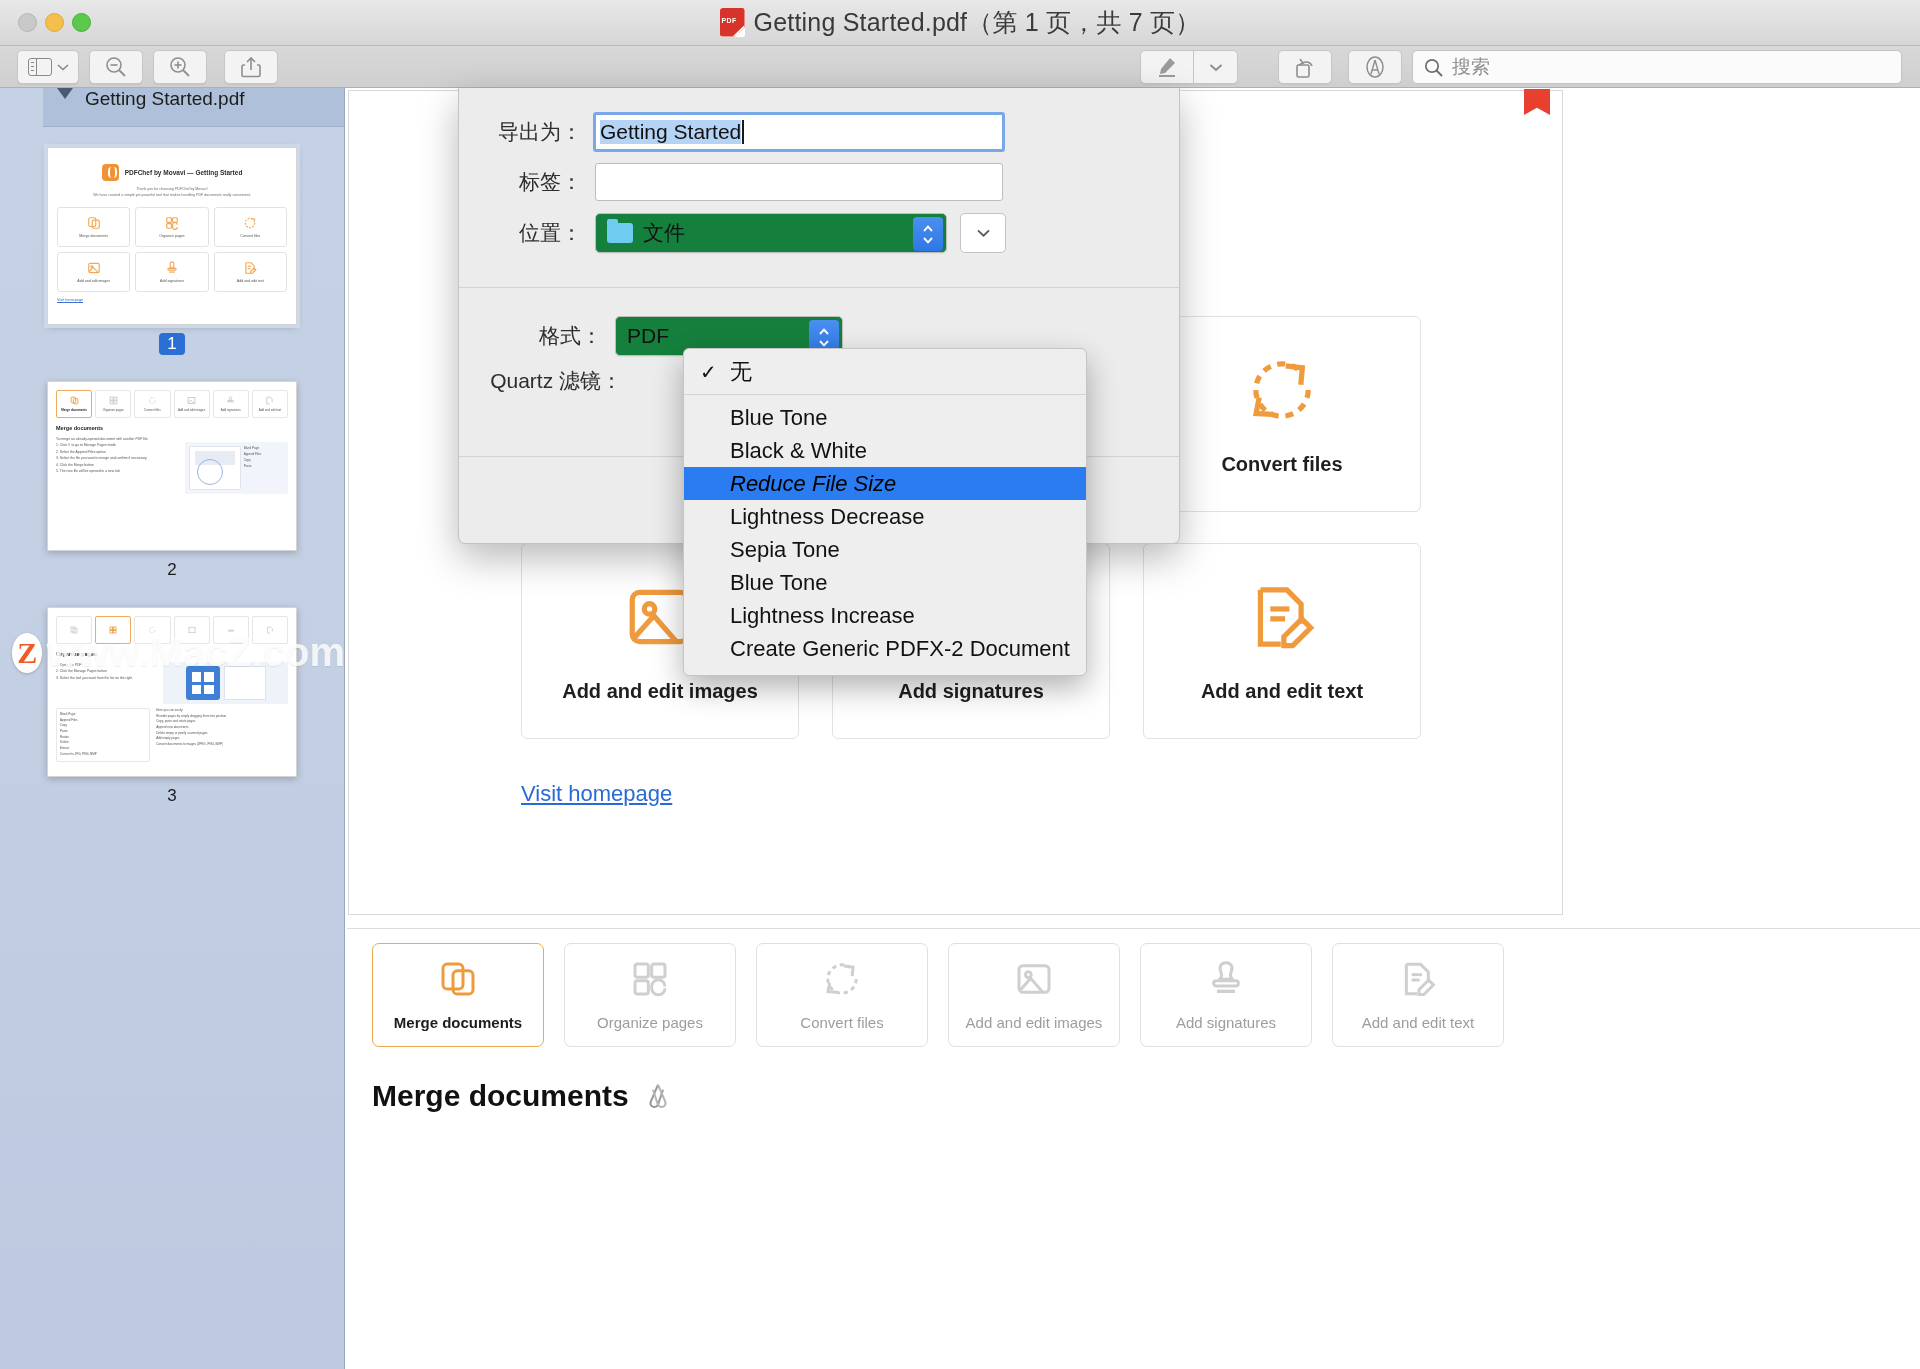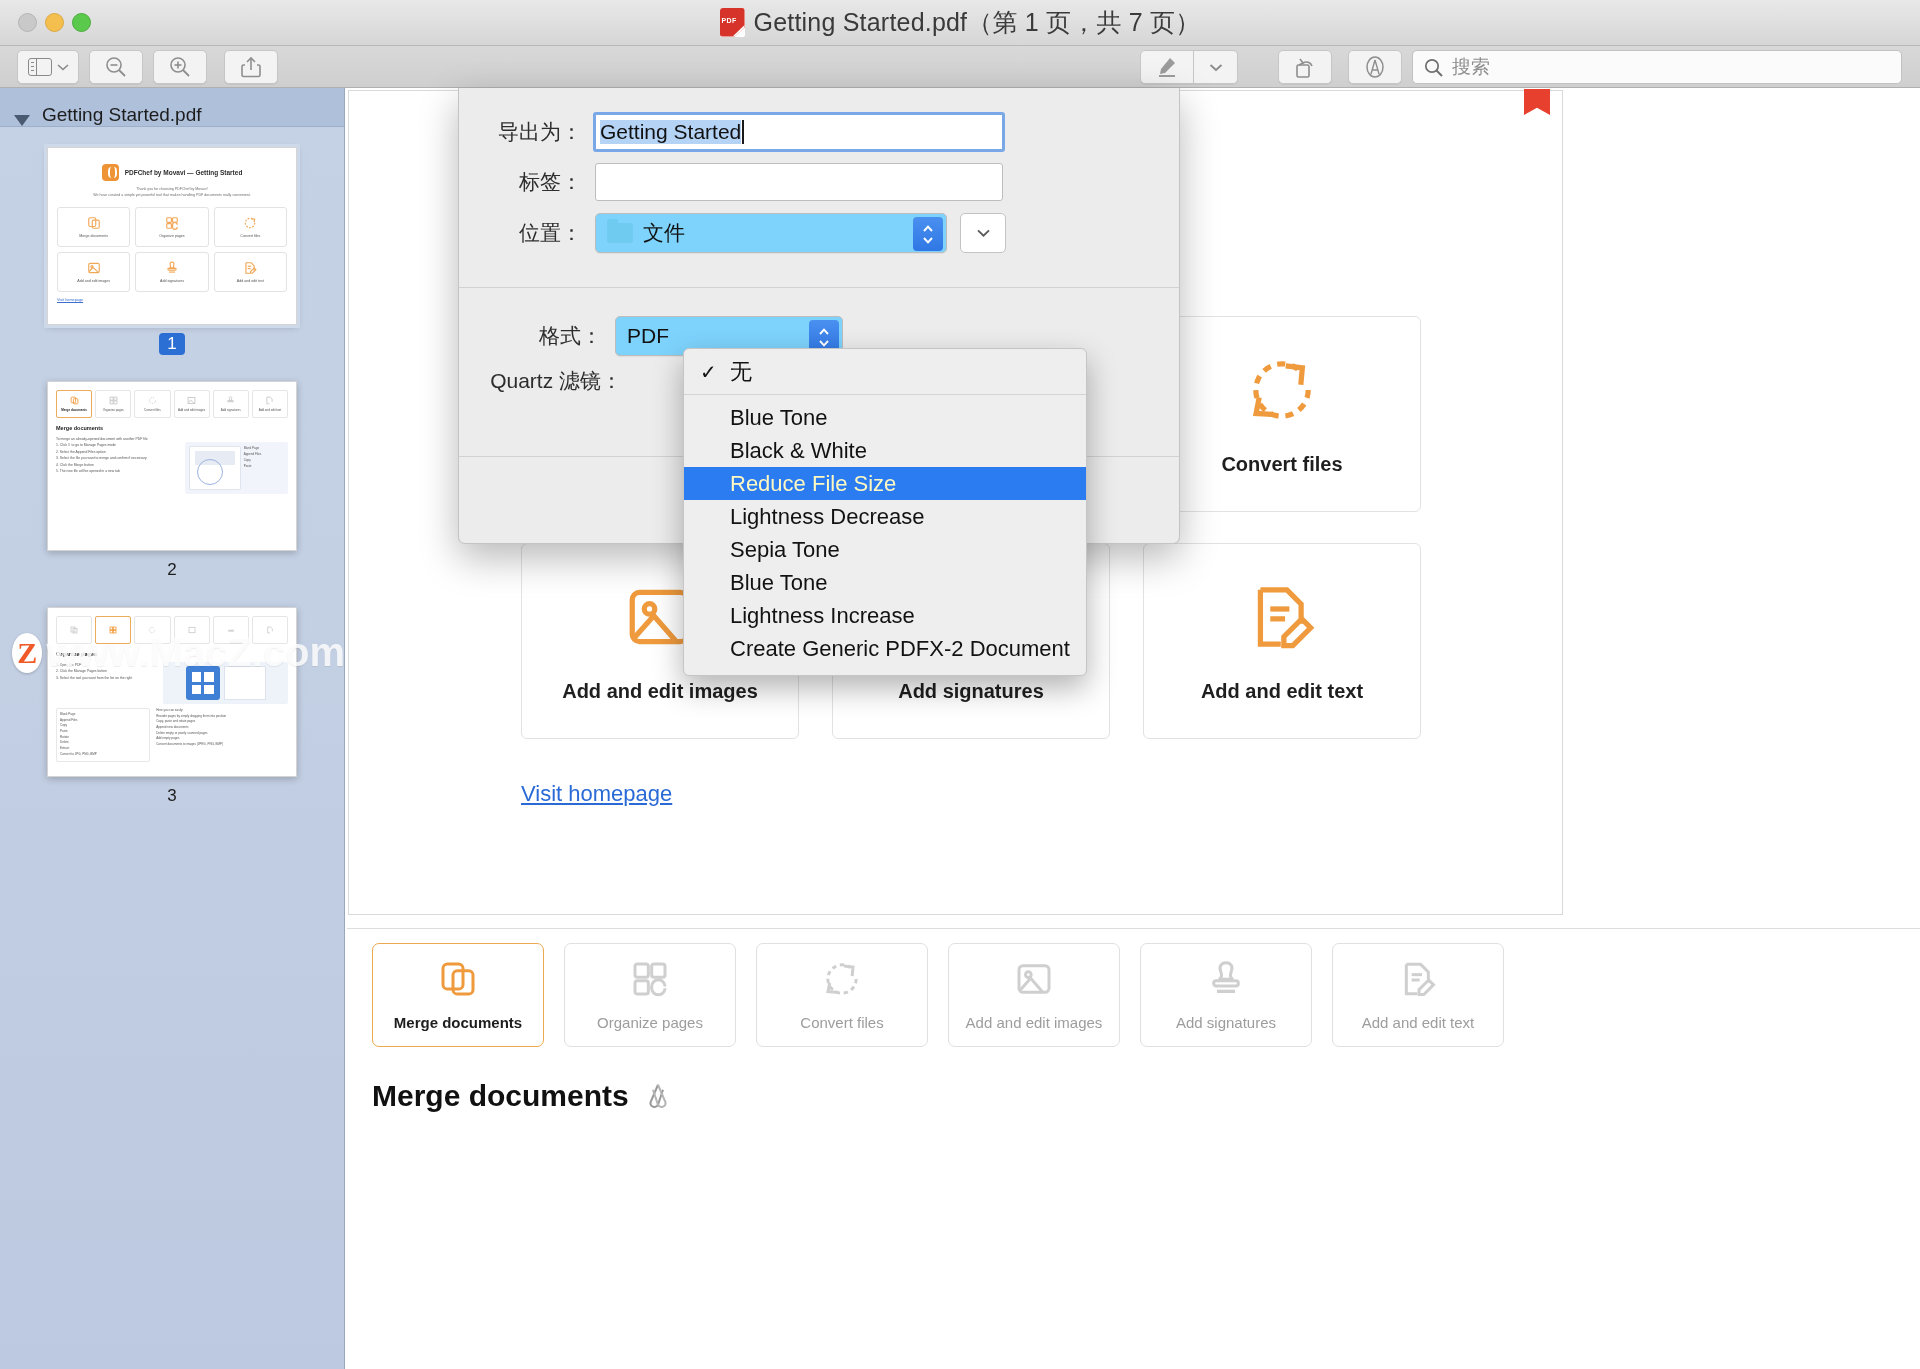"Getting Started.pdf" .sb-header { align-items: flex-end -> flex-start; margin-left: none -> 43px }
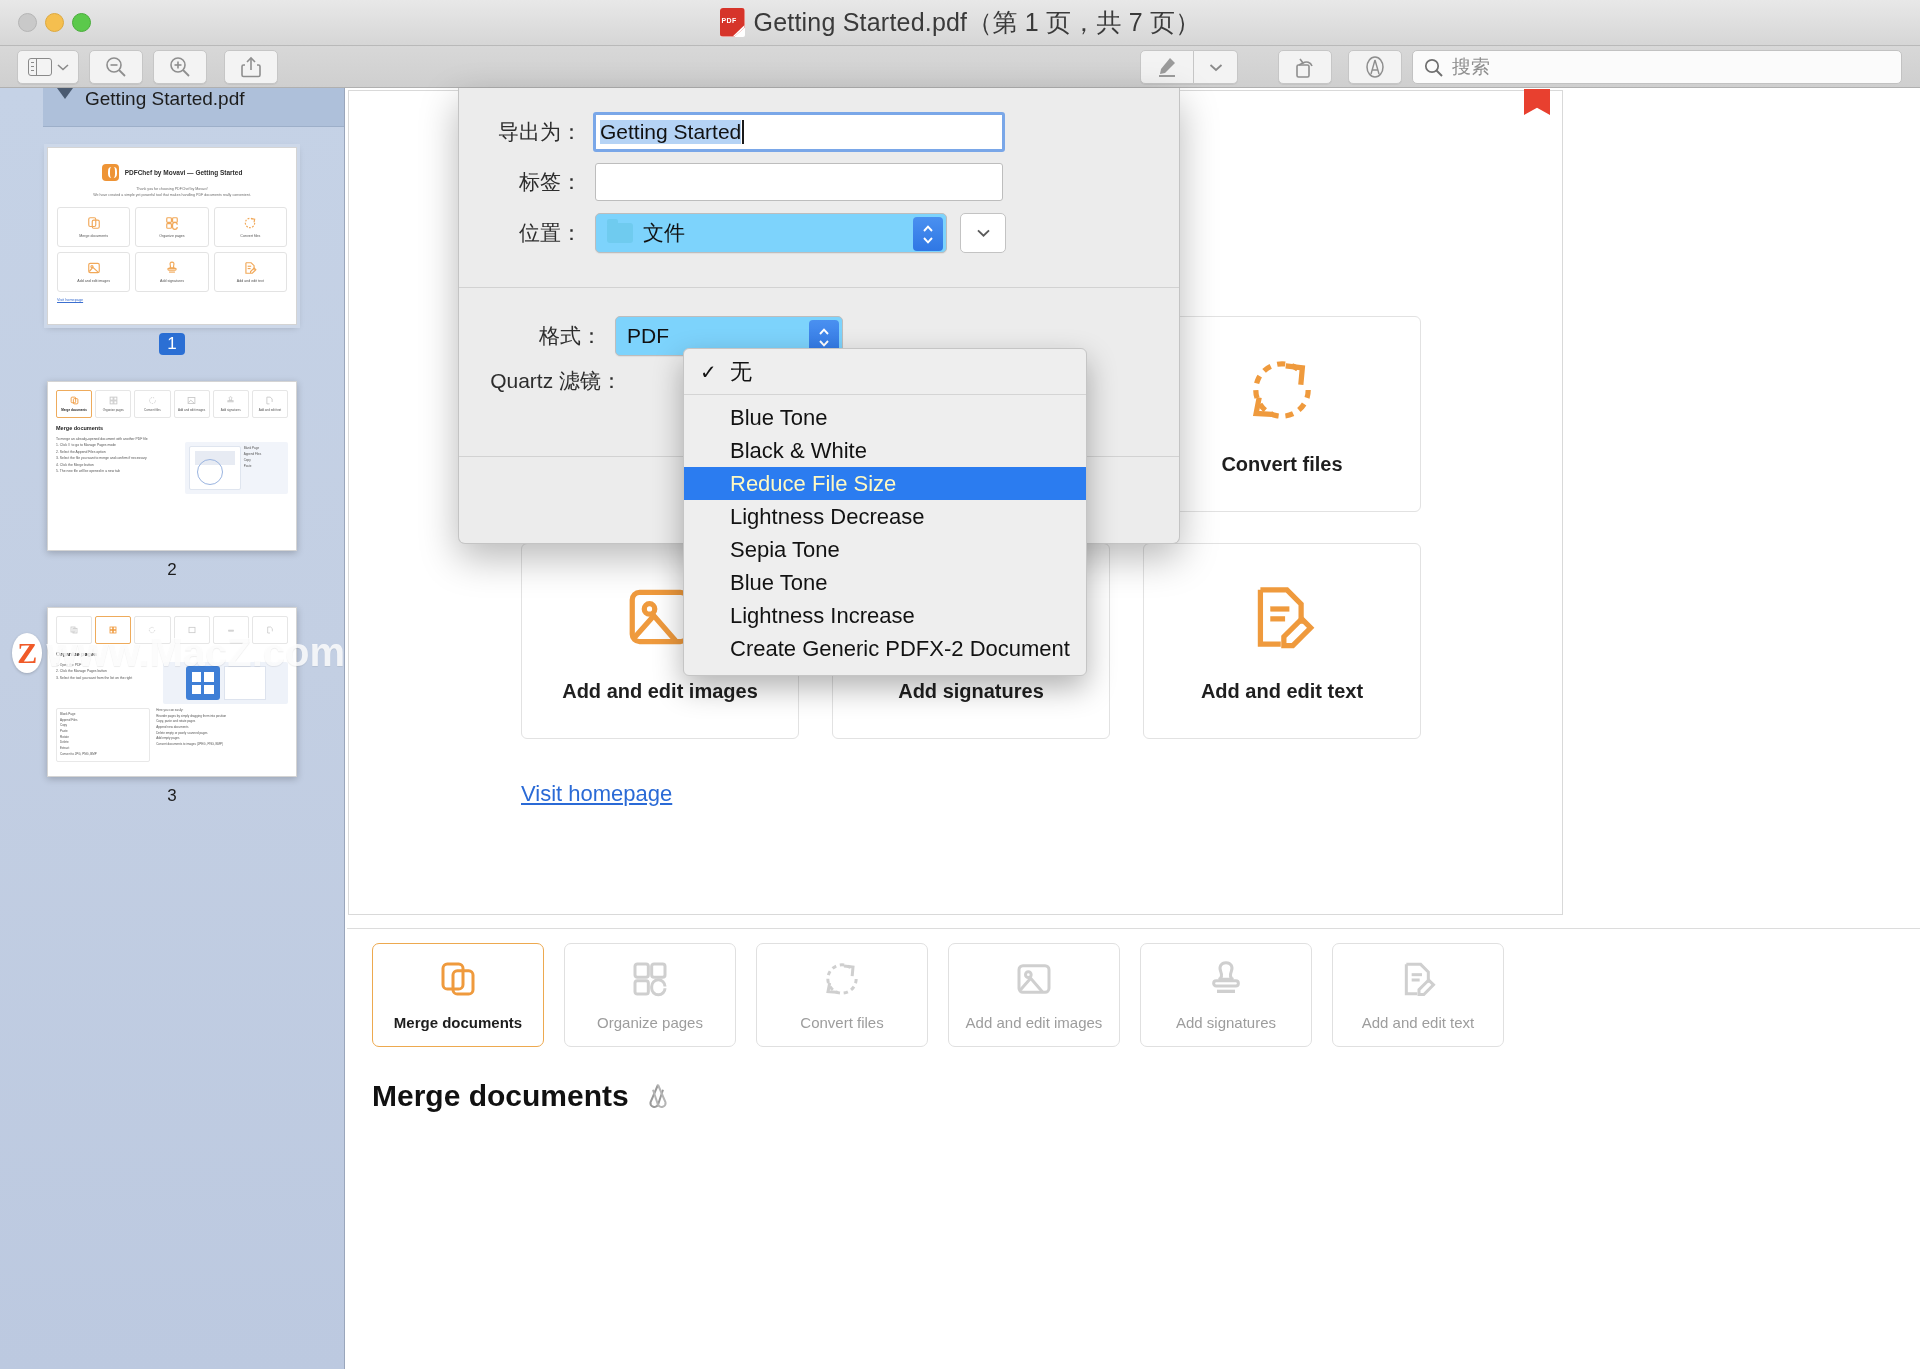"文件" .popupbtn { background: #7dd3fc -> #15803d }
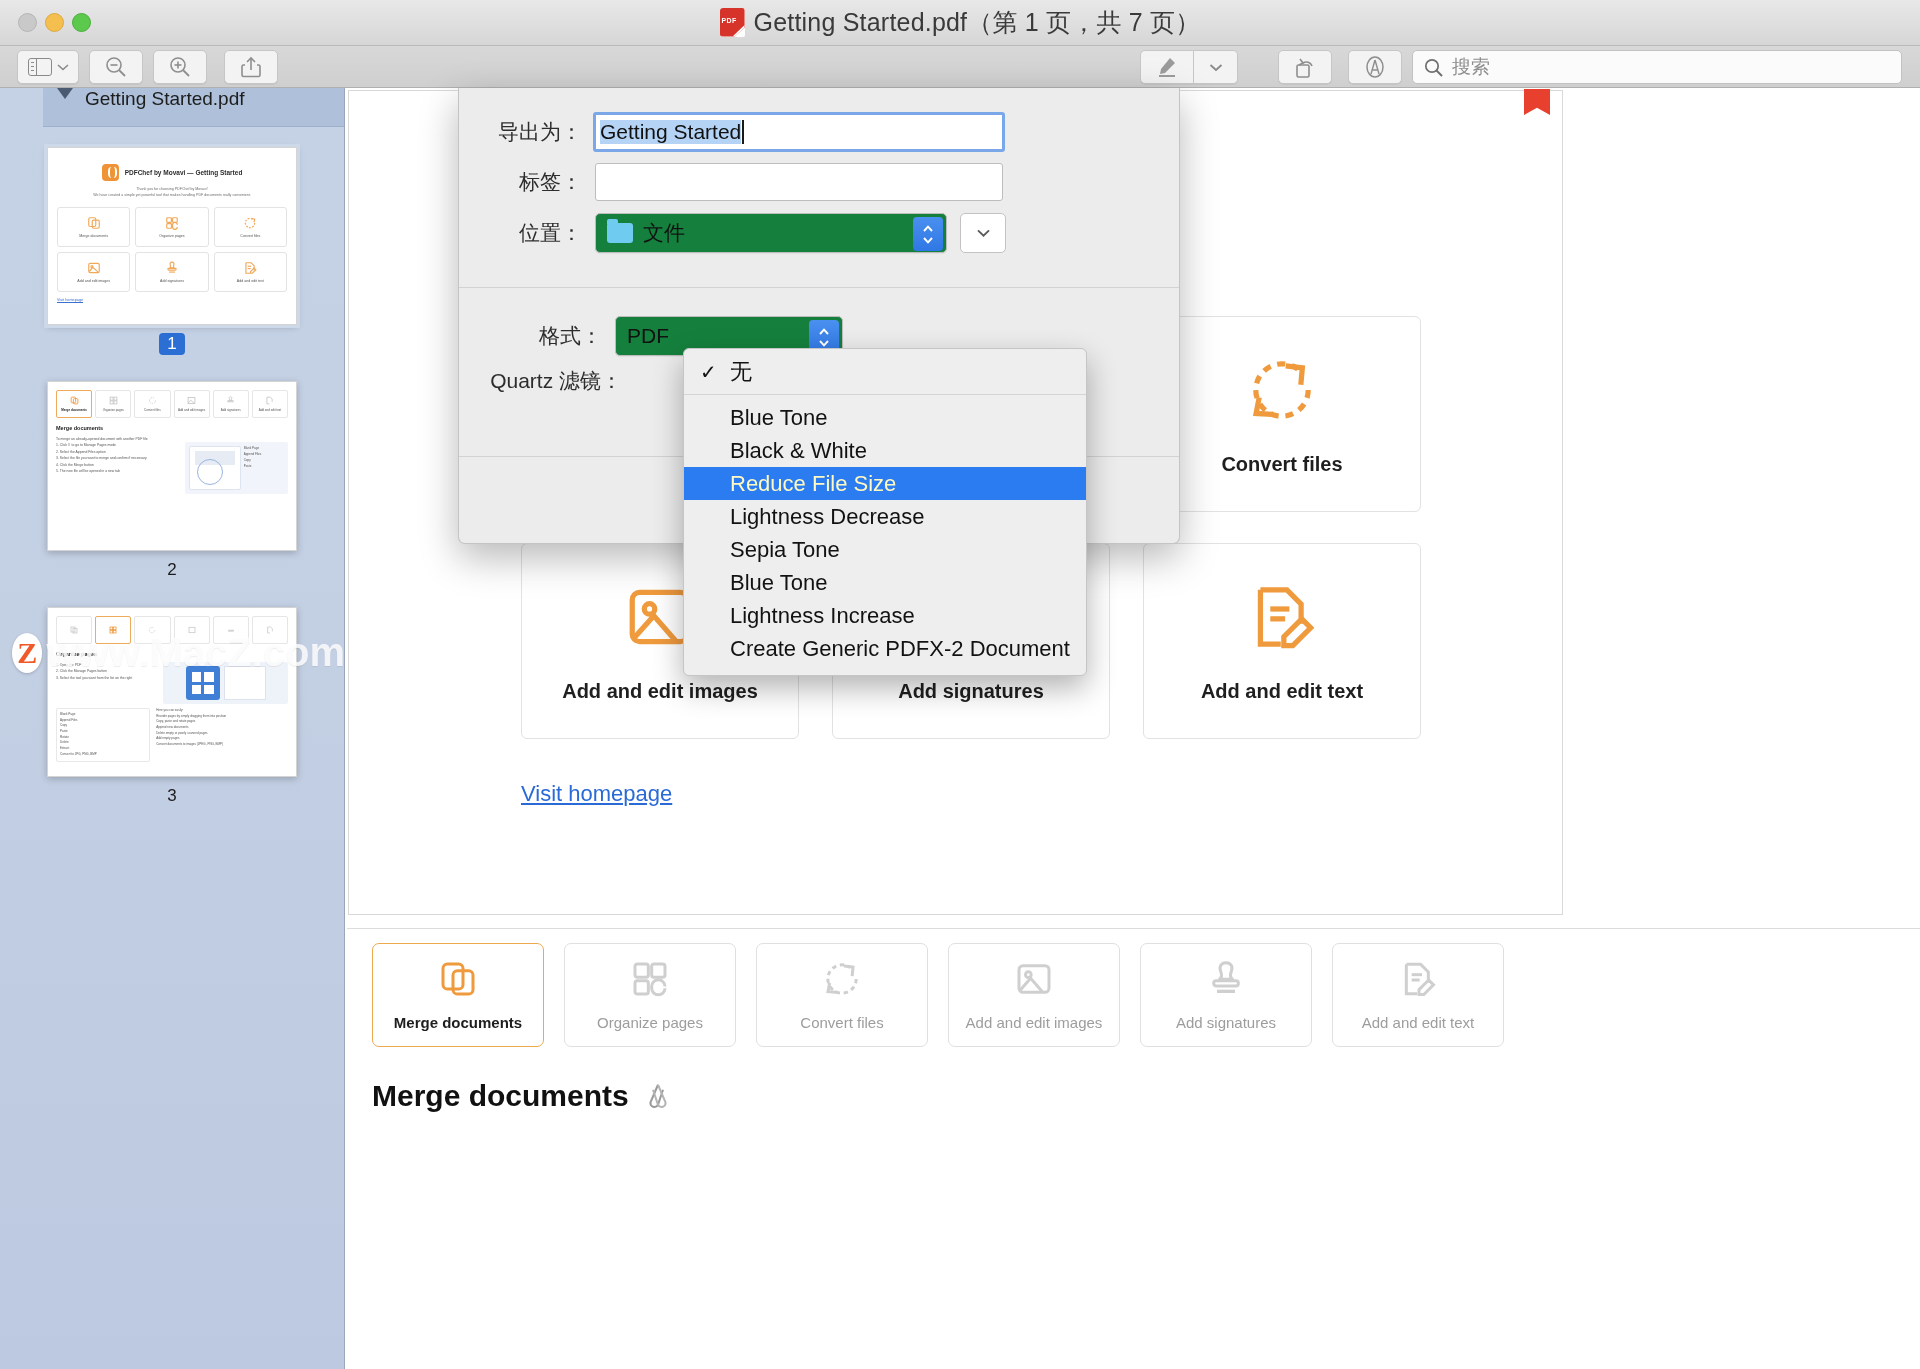"Reduce File Size" .mi.sel .mtxt { color: #fef9c3 -> #000000; font-style: none -> italic }
